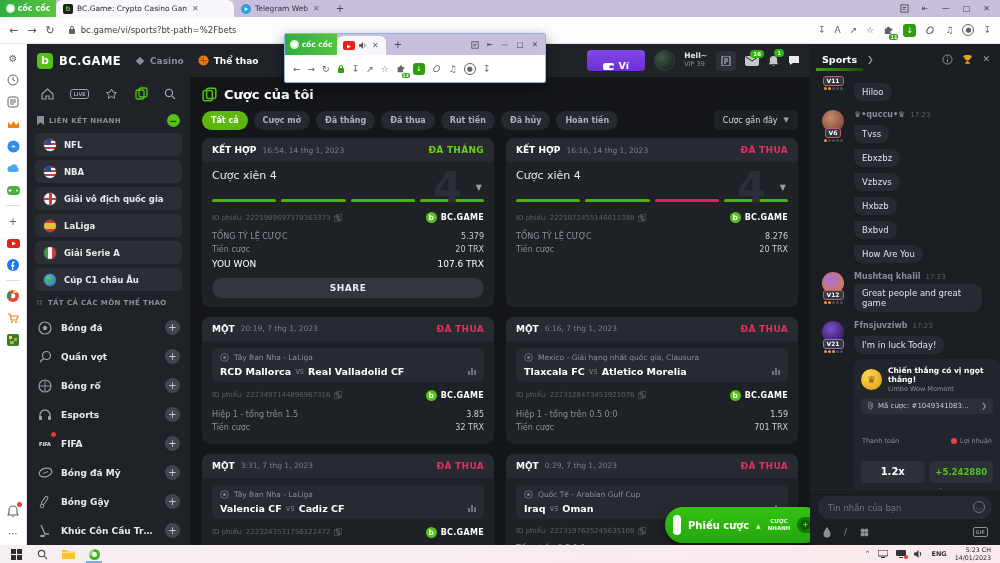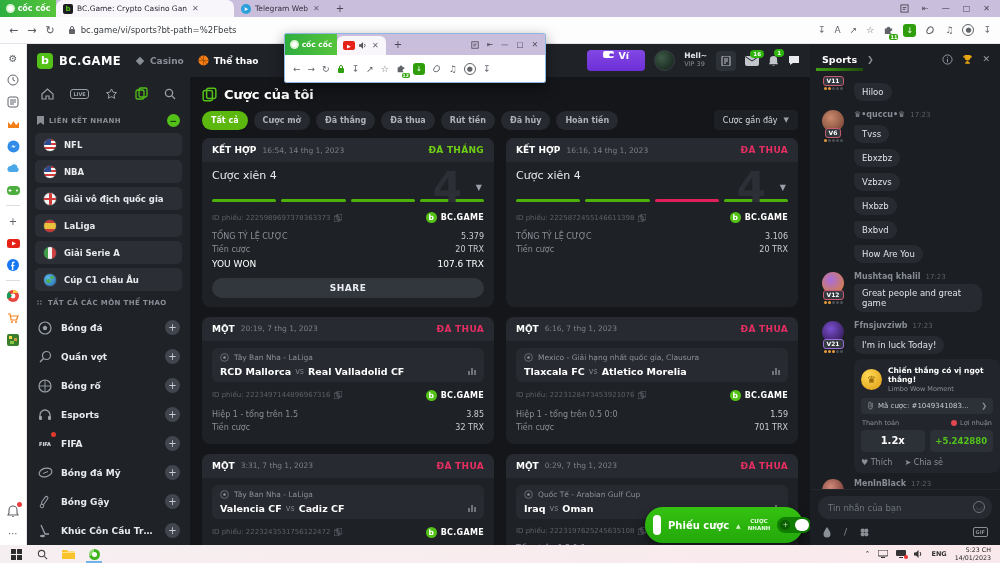"Ví" .wallet-btn { align-items: flex-start -> flex-end }
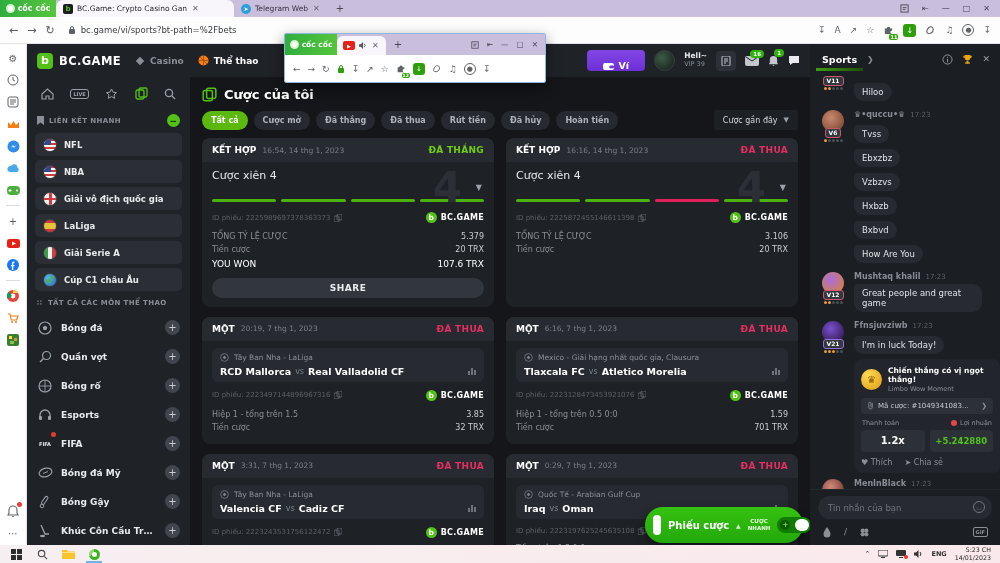"3.106" span.v { text: 3.106 -> 8.276 }
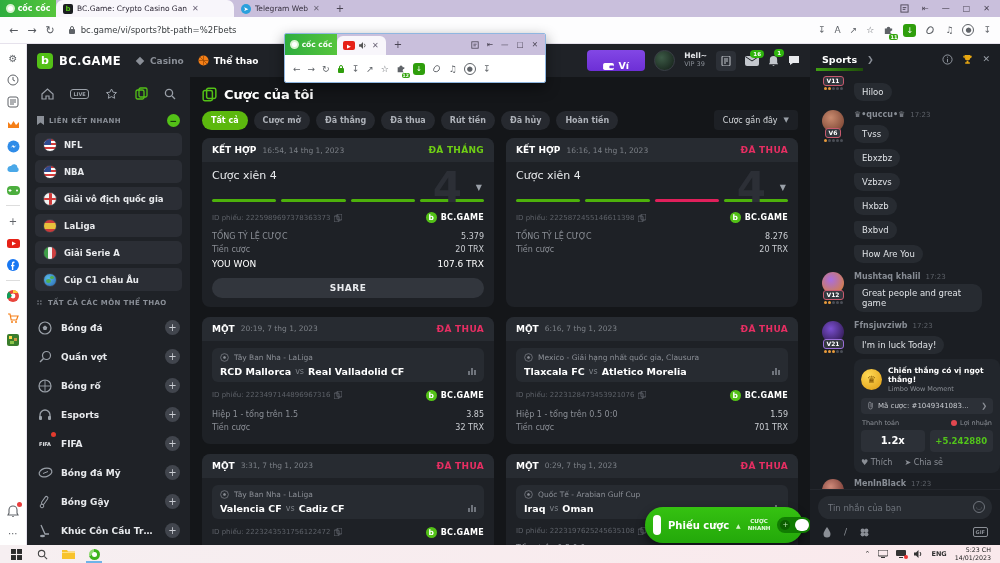"Mã cược: #1049341083..." .wc-id { margin-bottom: 5px -> 23px }
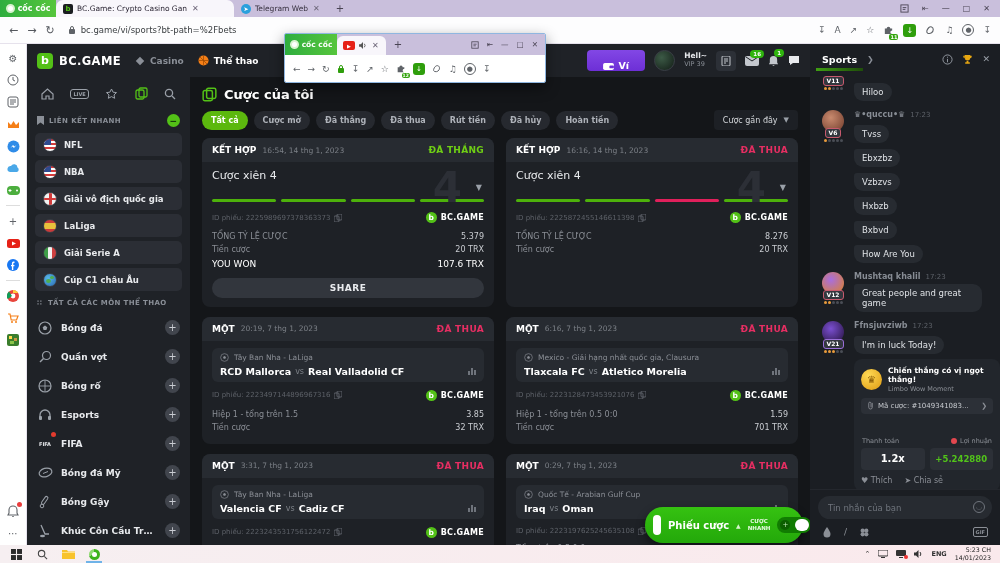"Thanh toán" .wc-lbls { margin-bottom: 3px -> 16px }
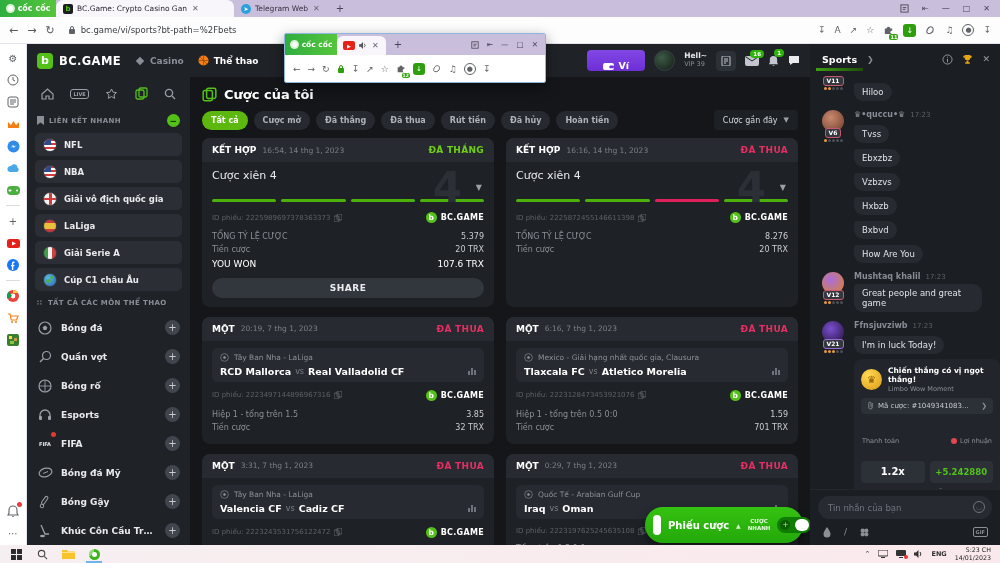"Phiếu cược" .betslip { left: 455px -> 475px }
